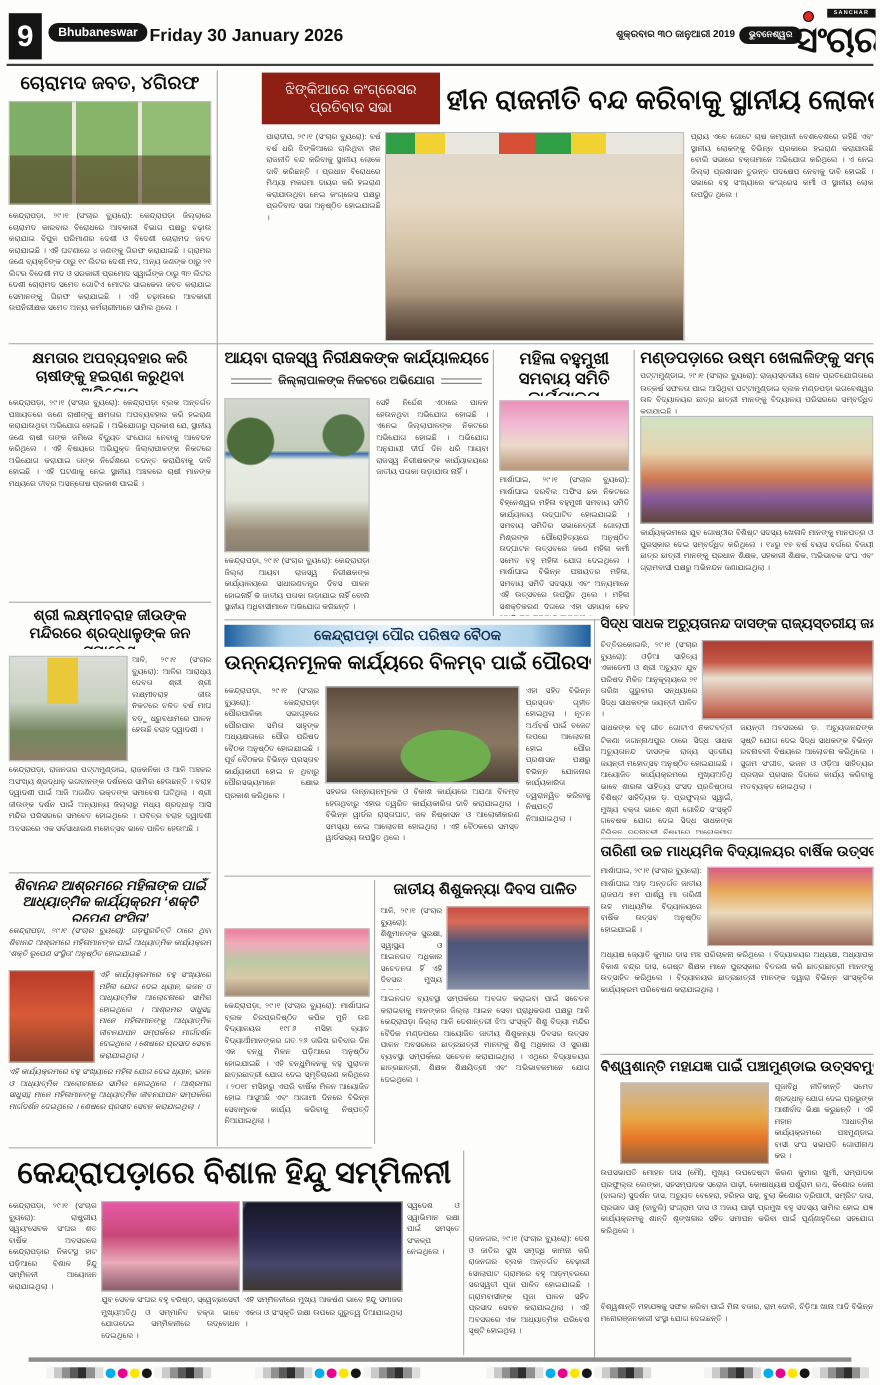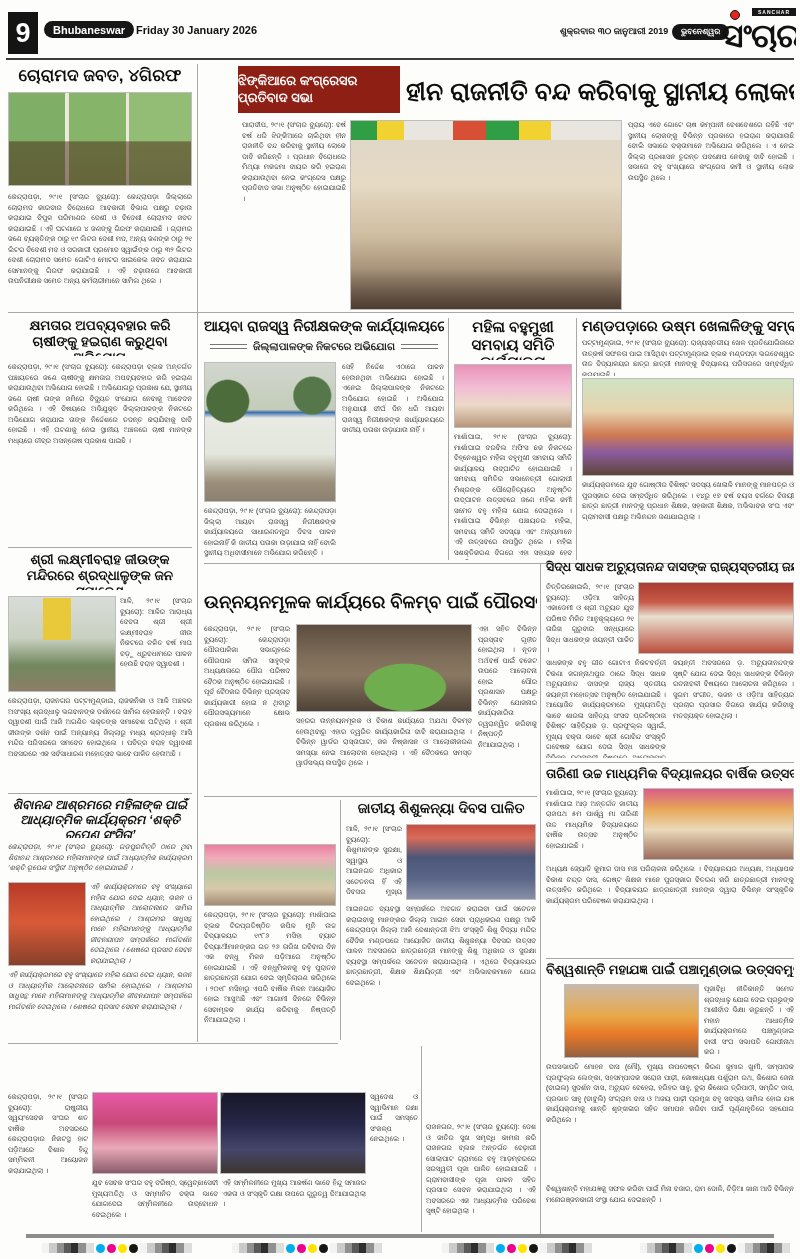"Friday 30 January 2026" div.abs { font-size: 11px -> 16px }
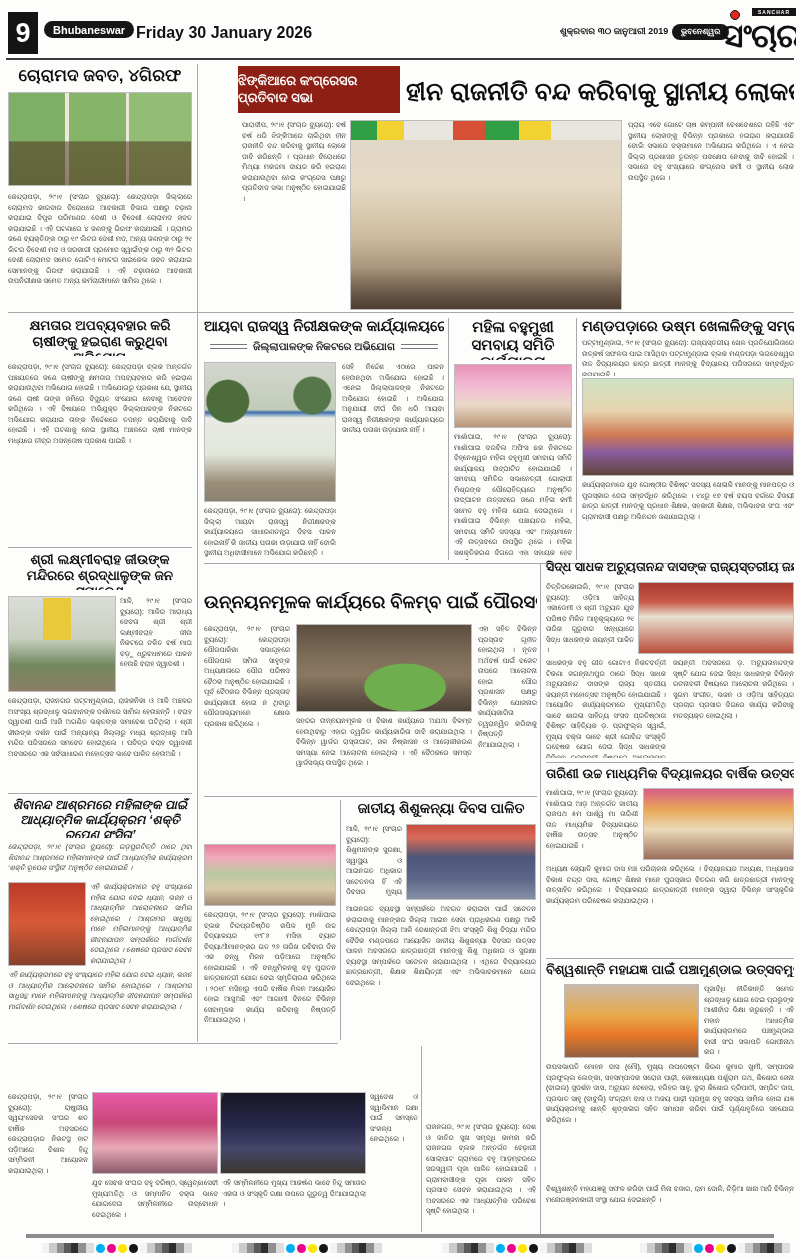"ଝିଙ୍କିଆରେ କଂଗ୍ରେସର ପ୍ରତିବାଦ ସଭା" .kicker { font-weight: bold -> normal; text-align: left -> center }
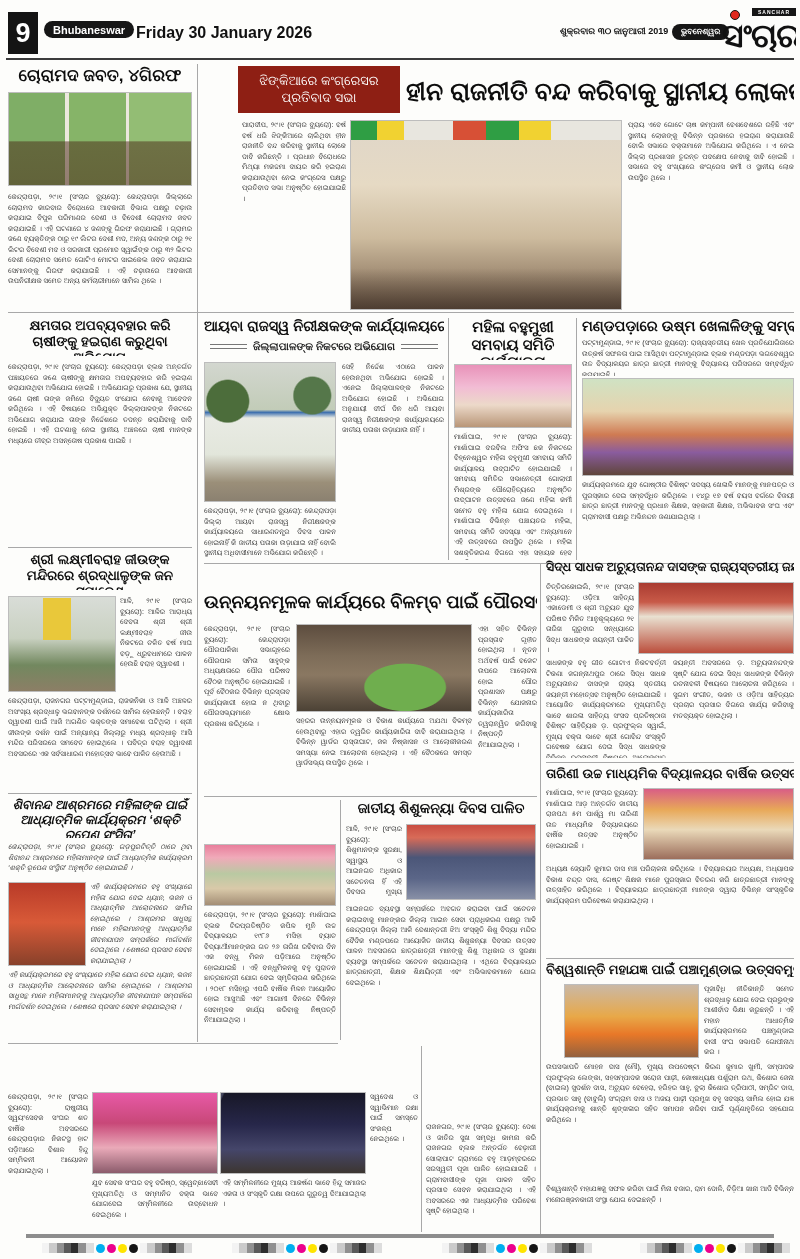"କେନ୍ଦ୍ରାପଡ଼ା ପୌର ପରିଷଦ ବୈଠକ" div.banner { html: none -> <div> <span>କେନ୍ଦ୍ରାପଡ଼ା ପୌର ପରିଷଦ ବୈଠକ</span> </div> }
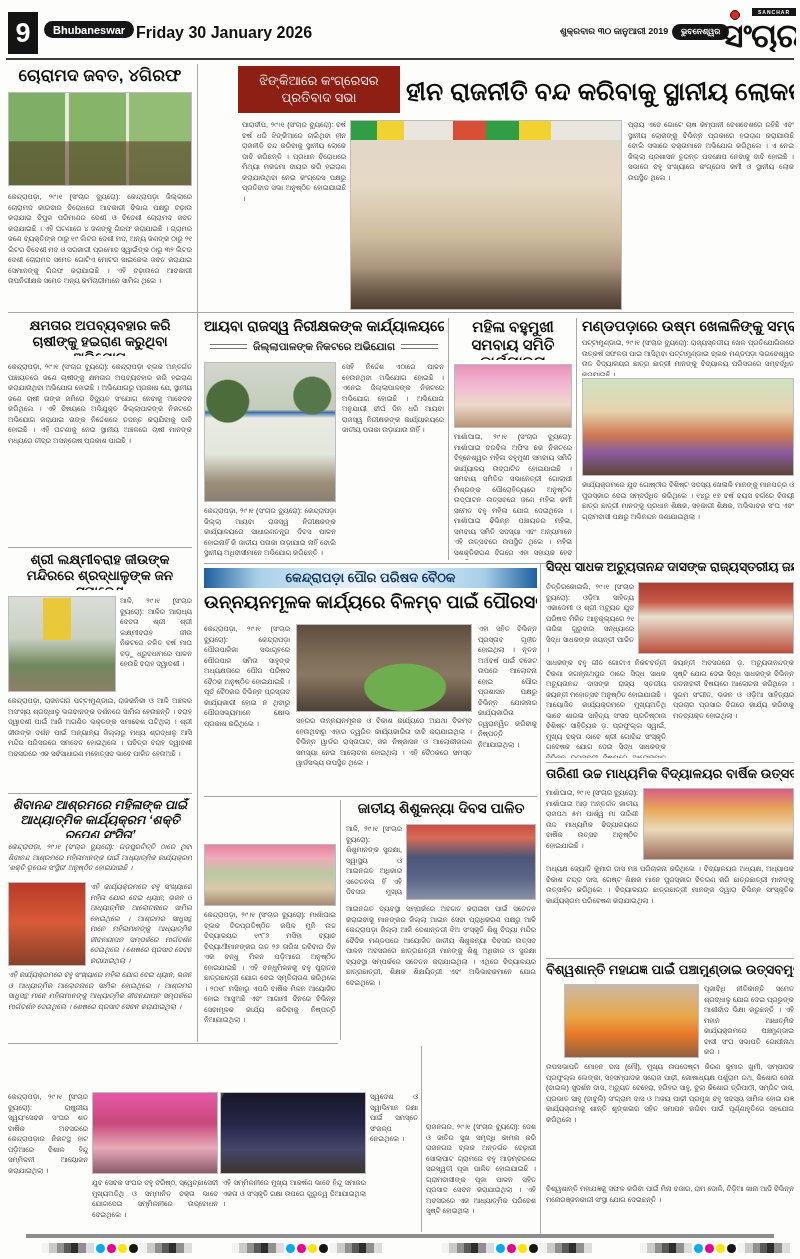"କେନ୍ଦ୍ରାପଡ଼ାରେ ବିଶାଳ ହିନ୍ଦୁ ସମ୍ମିଳନୀ" div.abs { html: none -> <div>କେନ୍ଦ୍ରାପଡ଼ାରେ ବିଶାଳ ହିନ୍ଦୁ ସମ୍ମିଳନୀ</div> }
